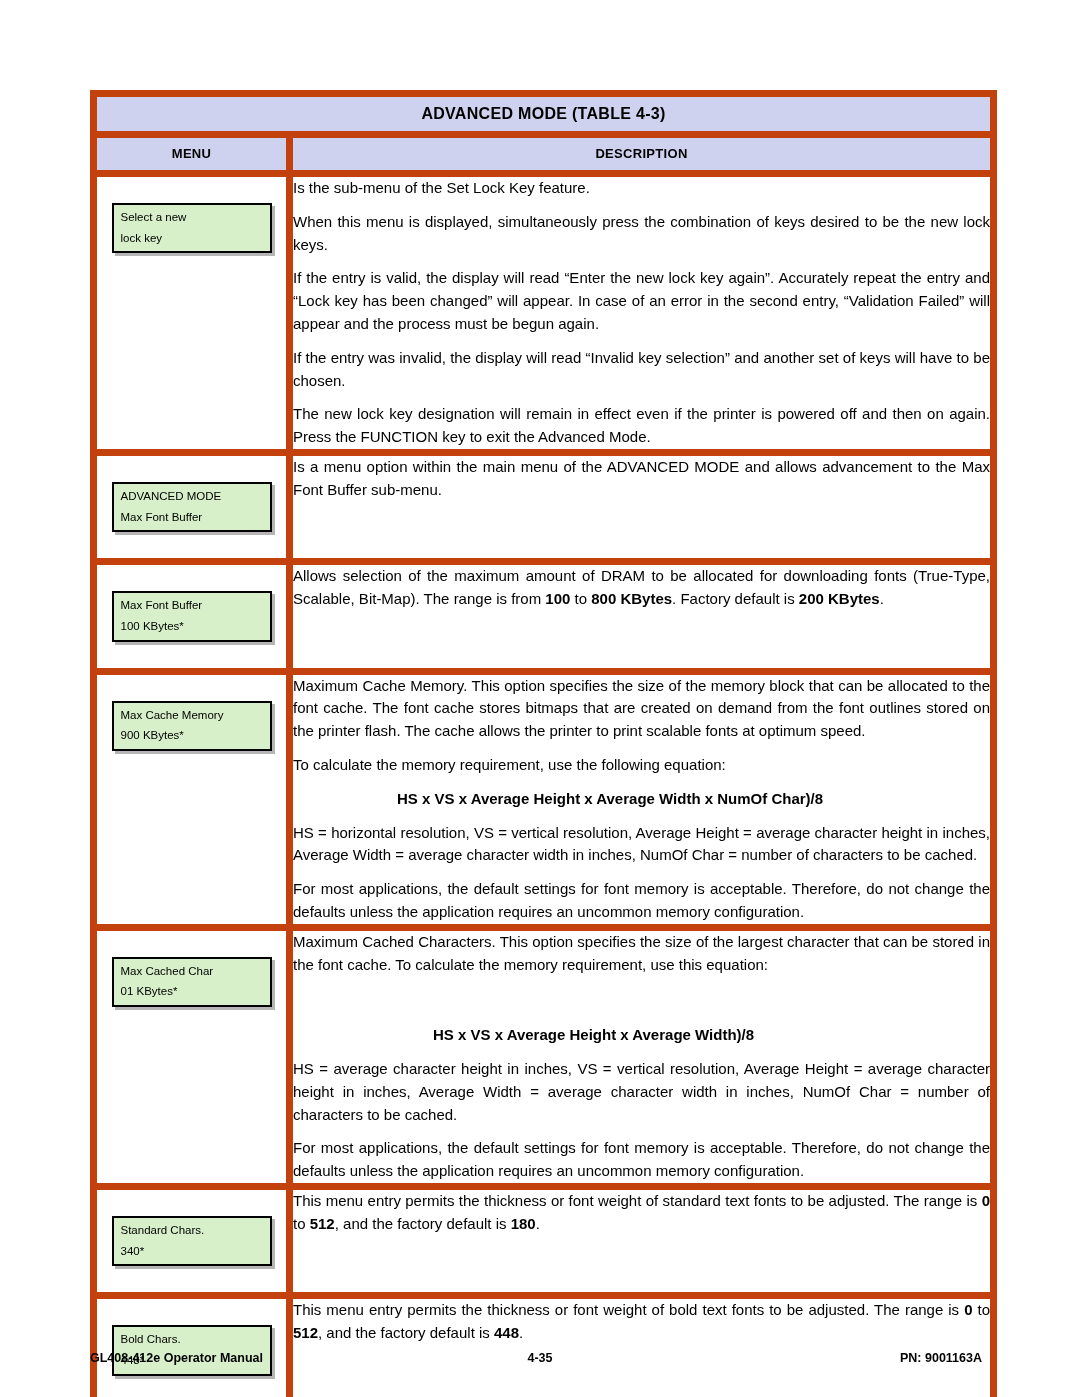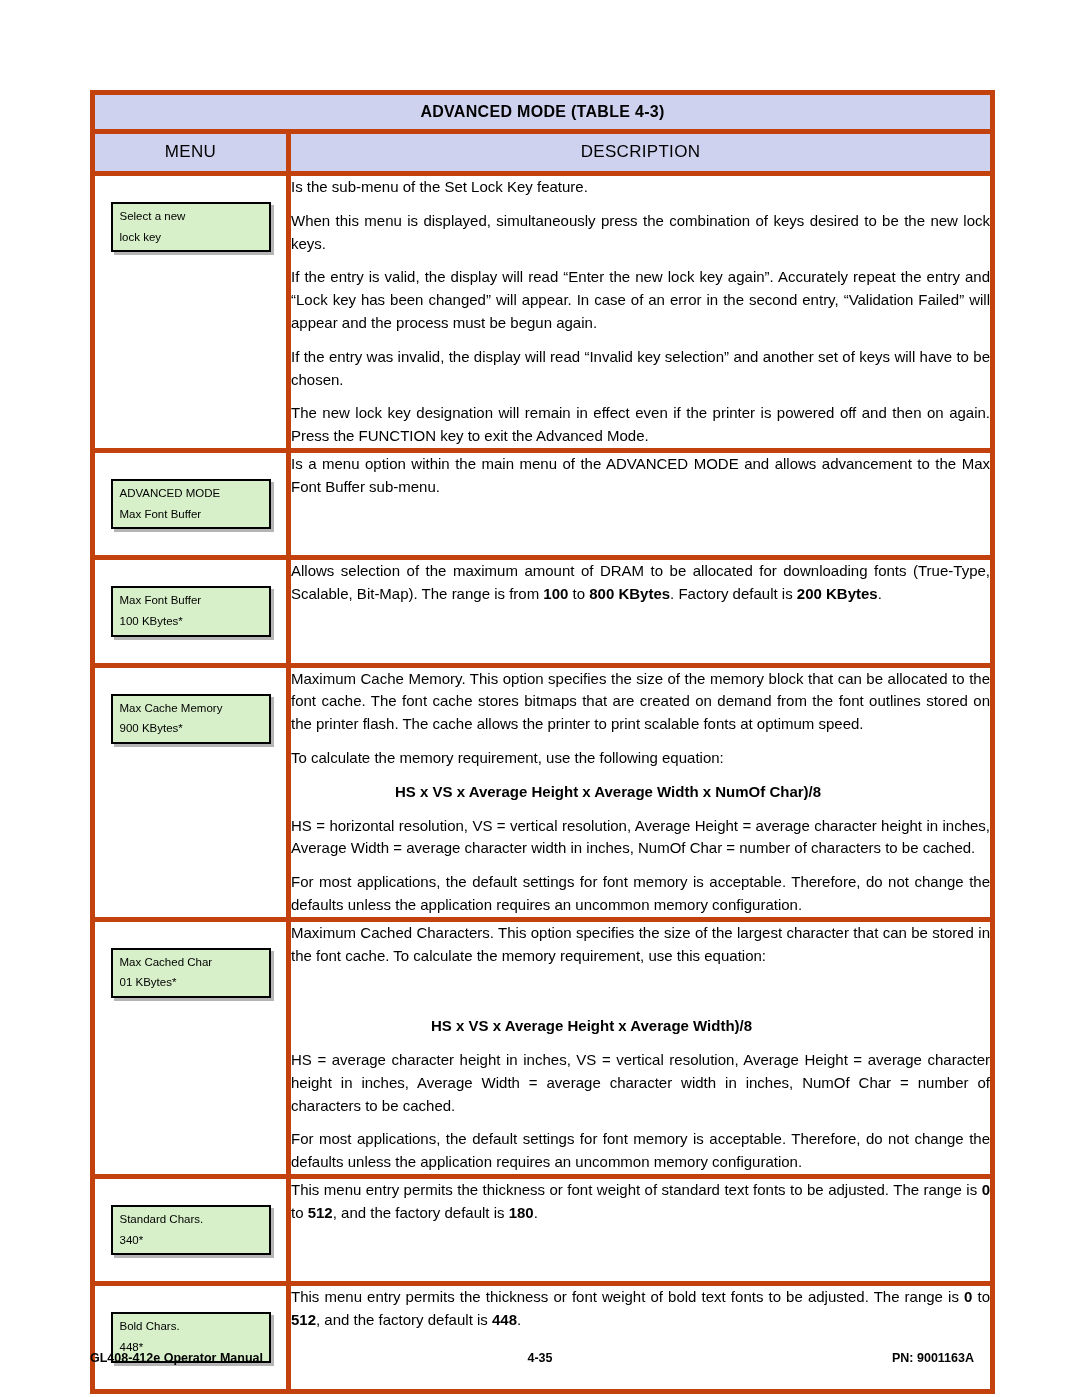"ADVANCED MODE (TABLE 4-3)" .doc-table td, .doc-table th { border: 5px solid #c2410c -> 7px solid #c2410c }
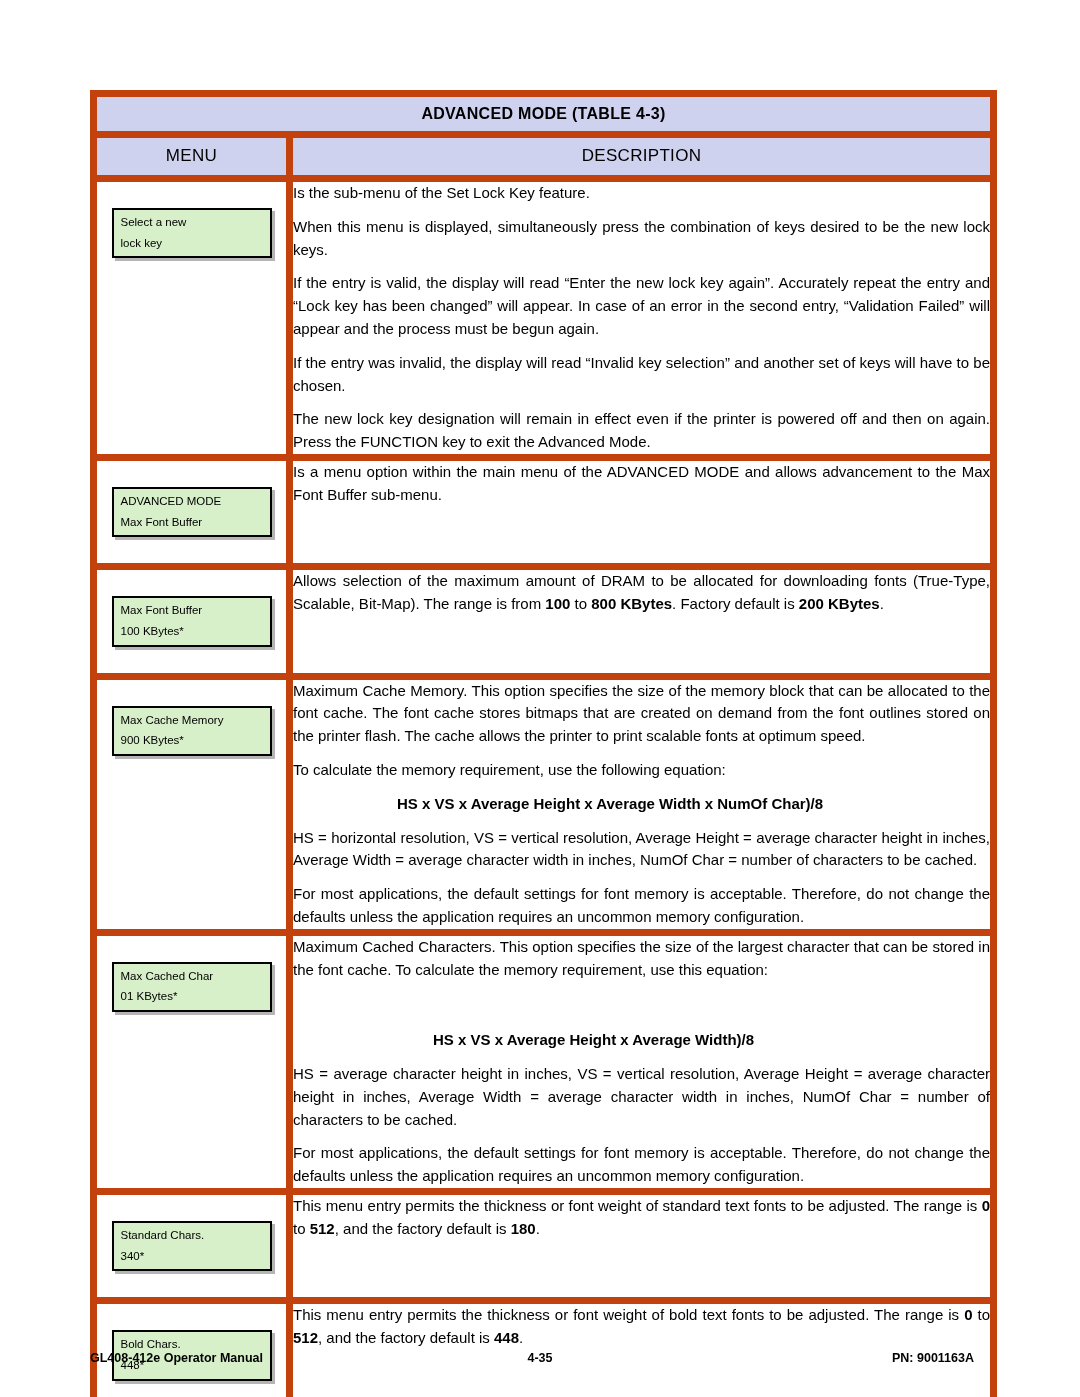"MENU" .head-row td { font-size: 17px -> 13px; font-weight: normal -> bold }
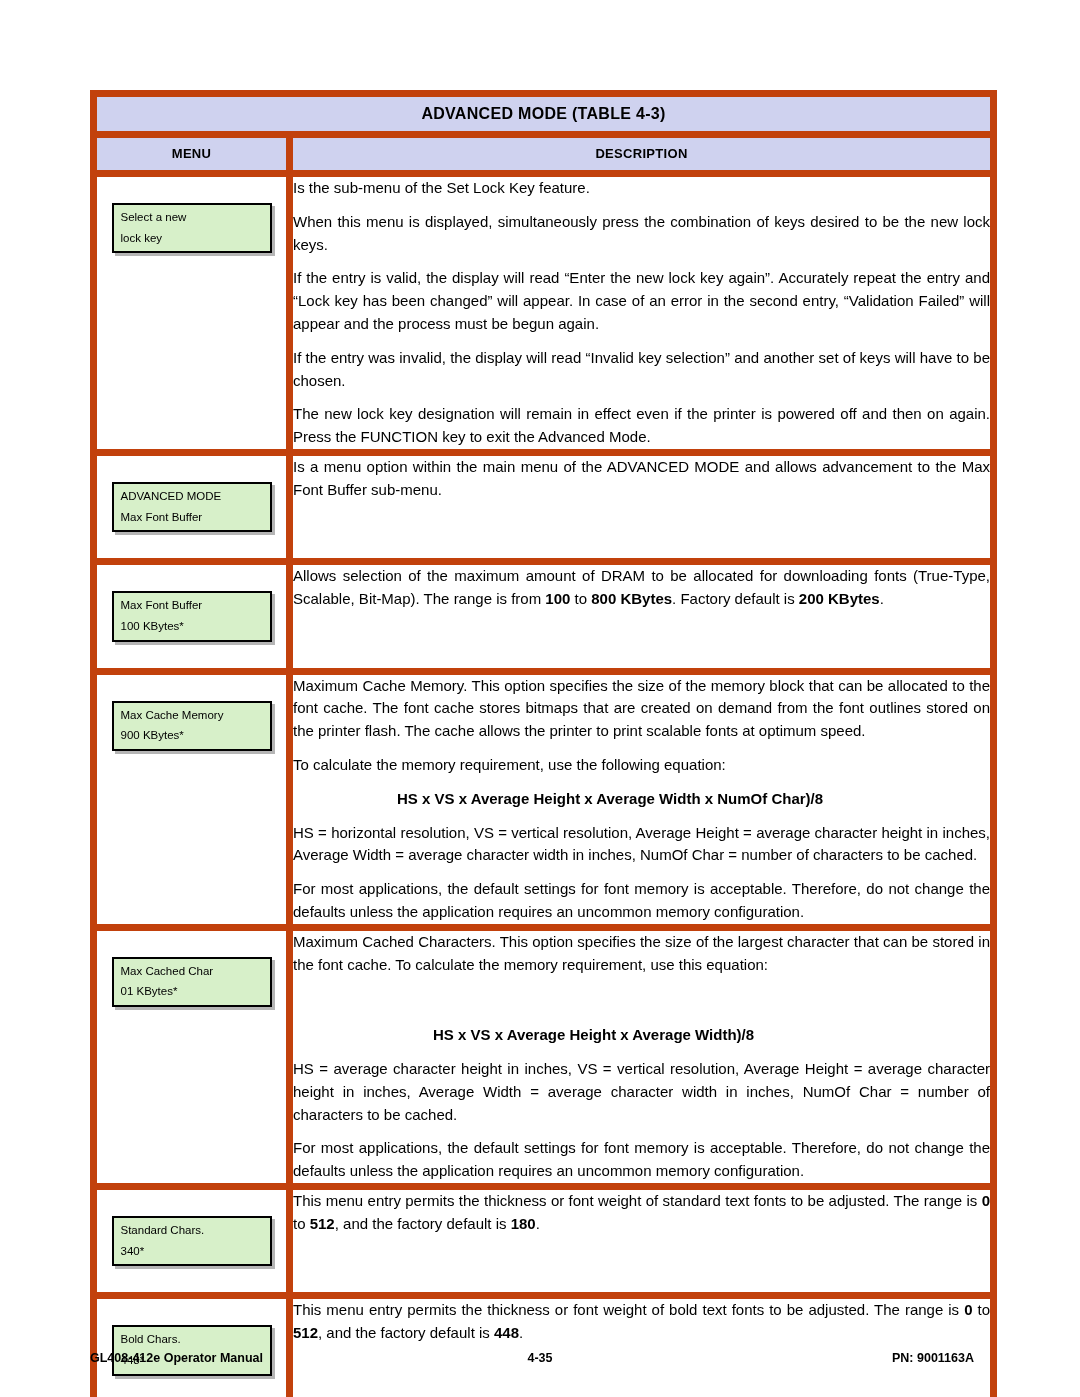"PN: 9001163A" .footer .right { right: 16px -> 8px }
